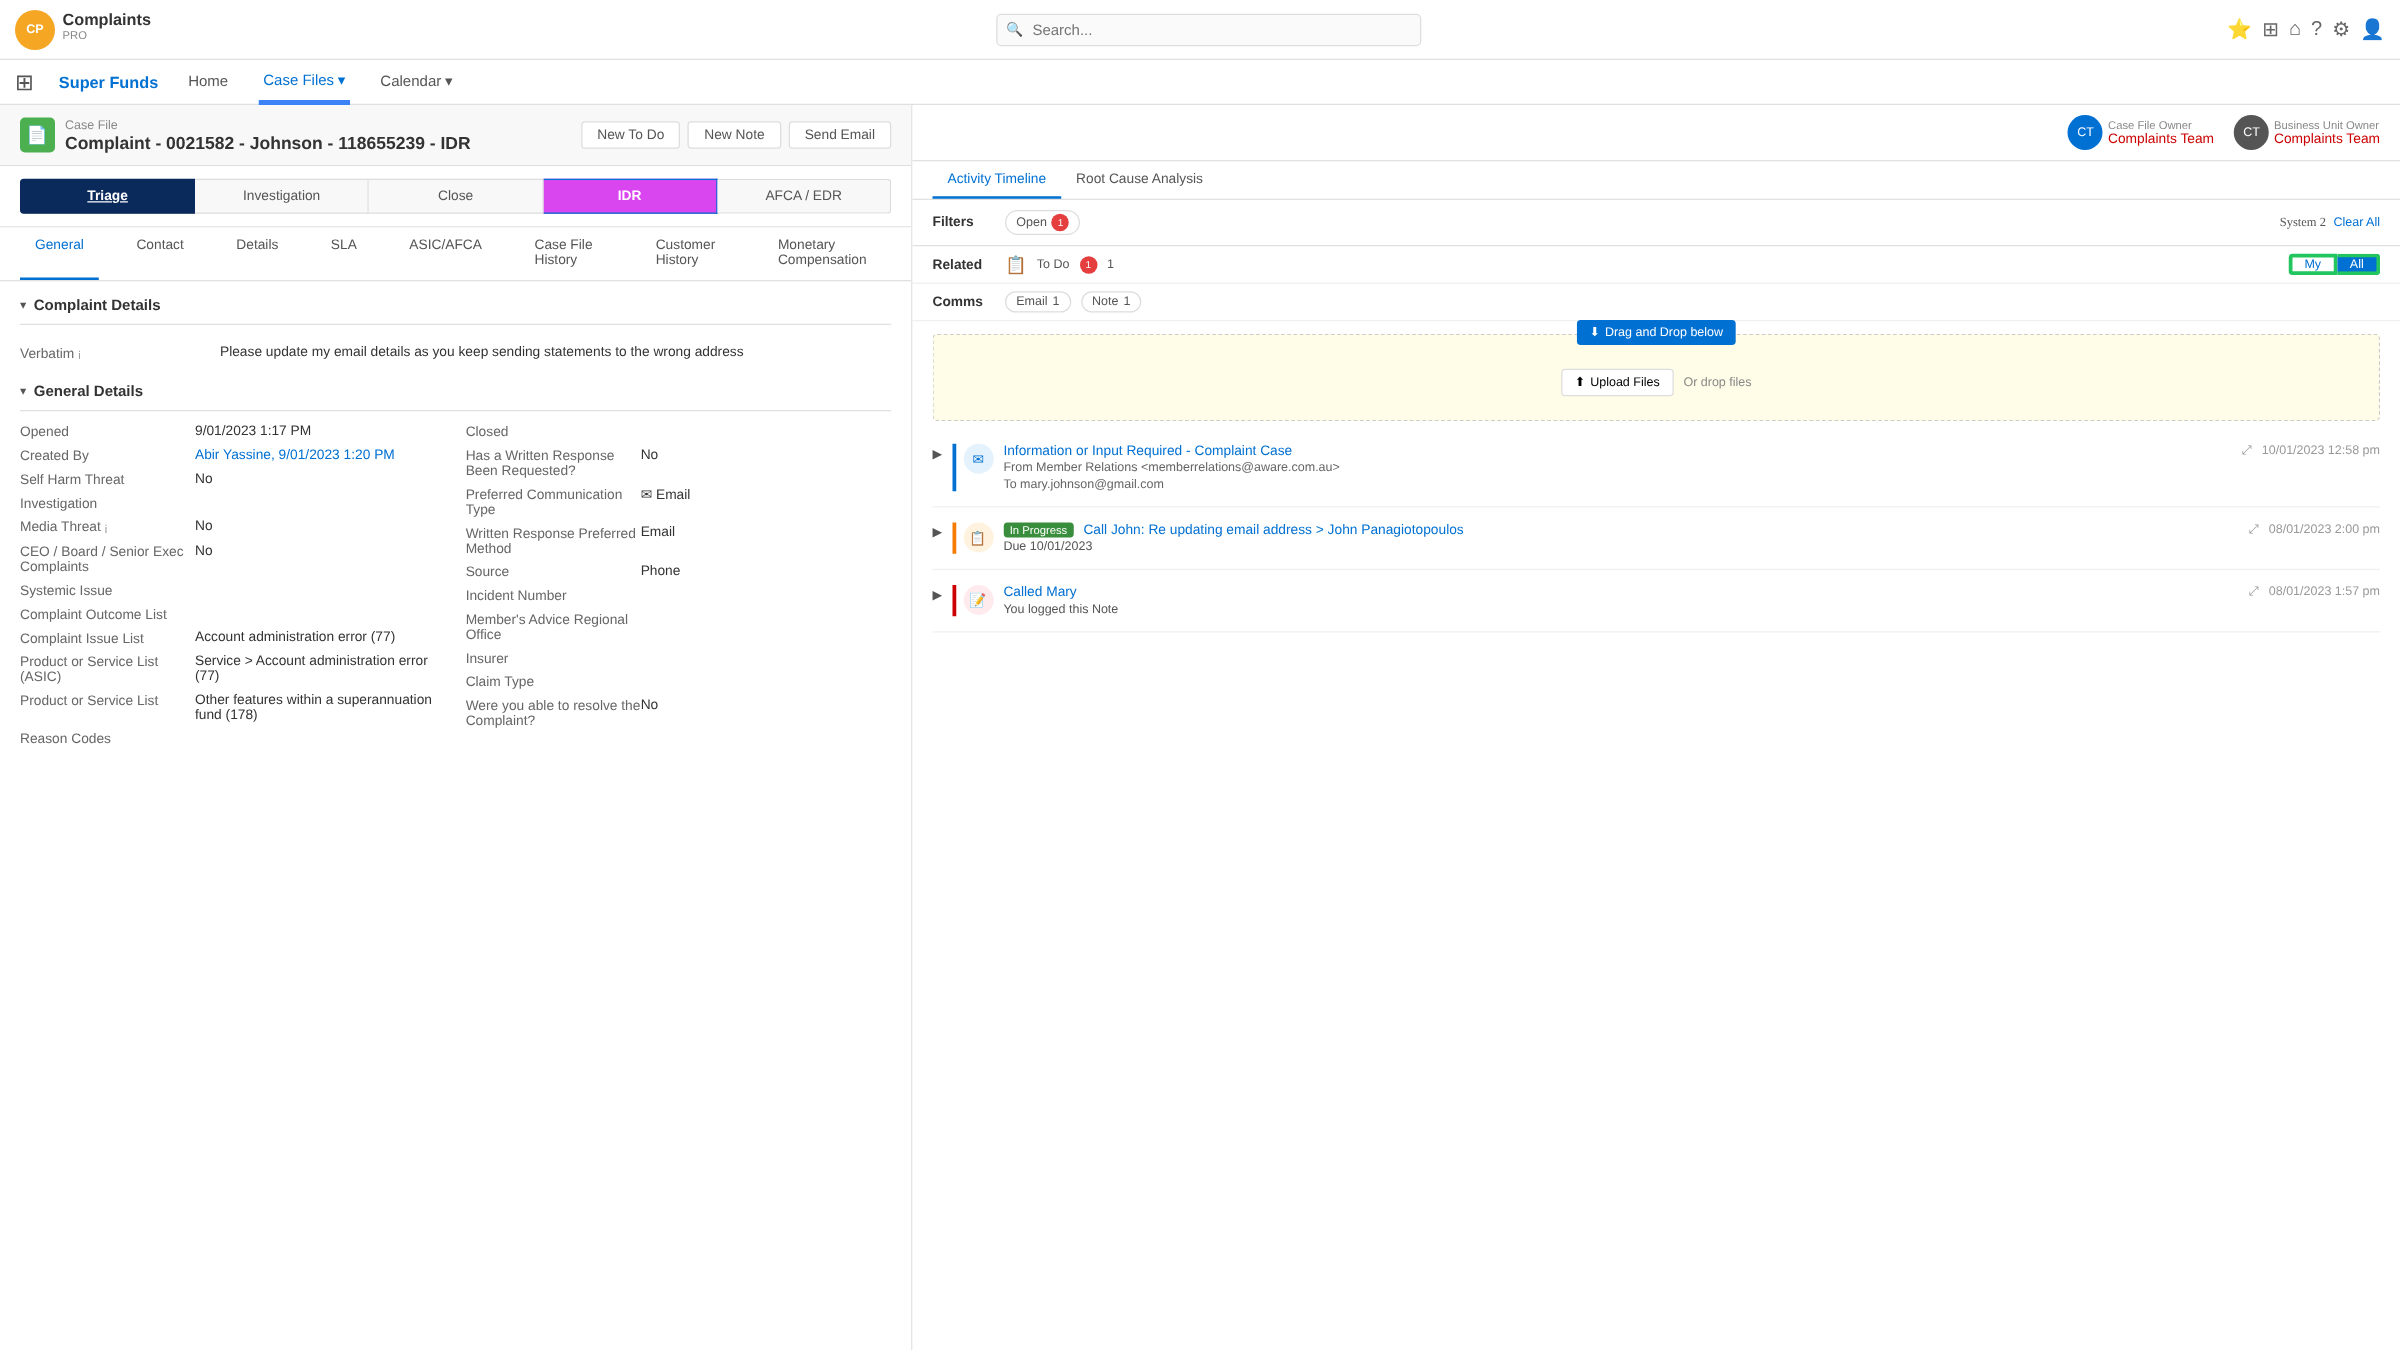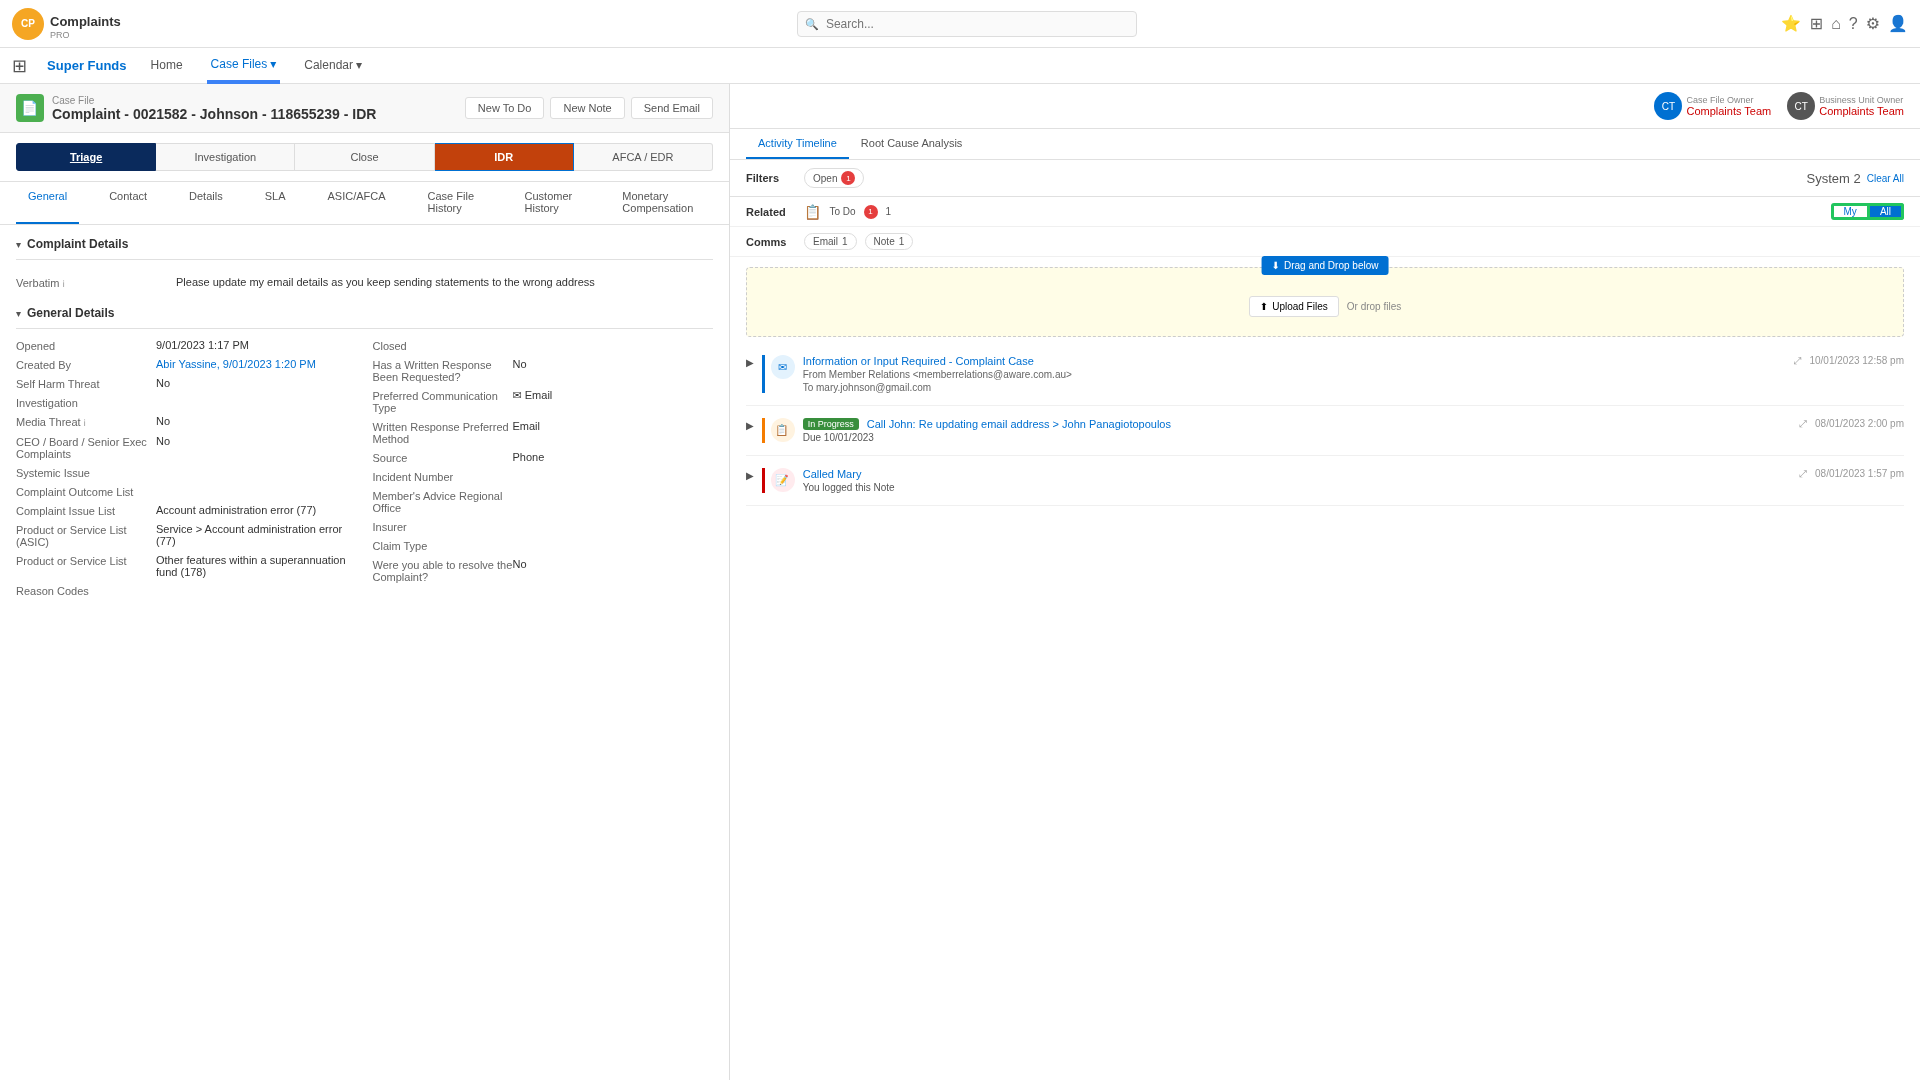"CP" .logo-area { align-items: flex-end -> flex-start }
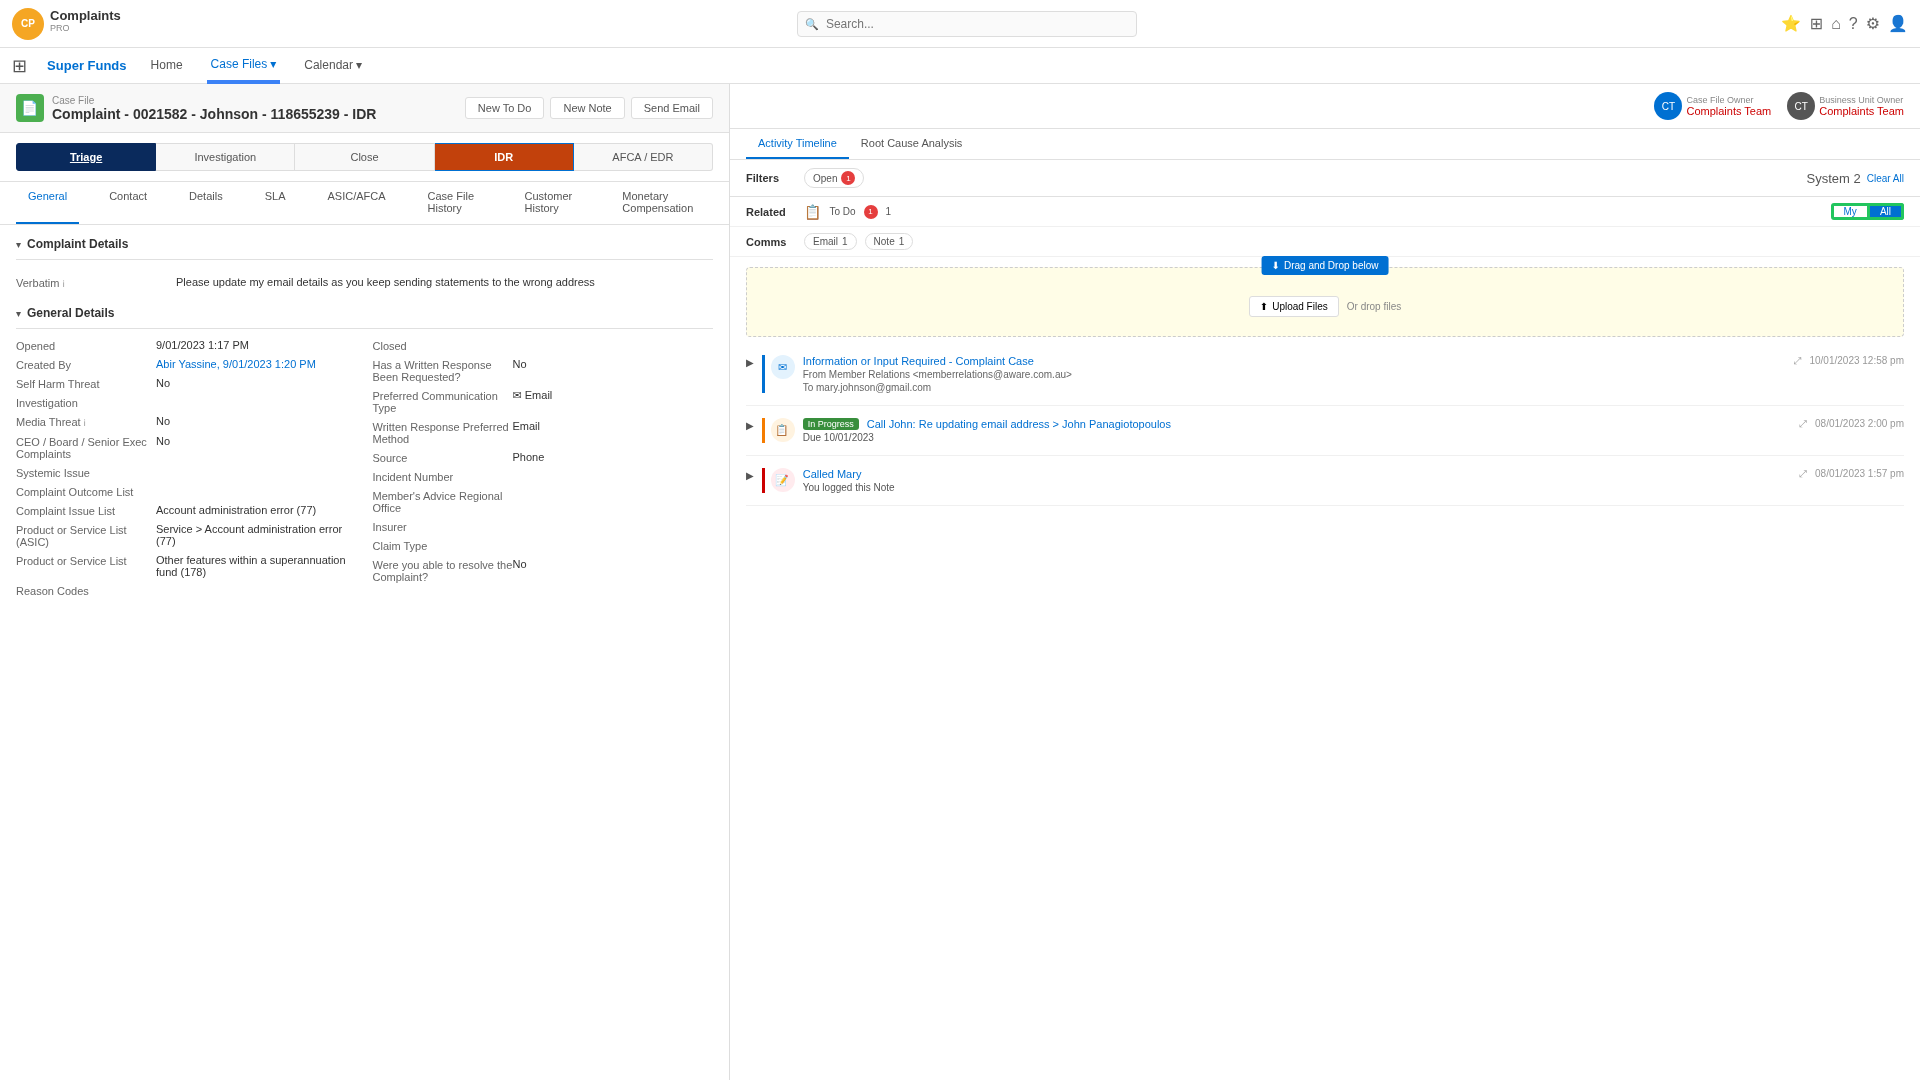"IDR" .step.active-idr { background: #c2410c -> #d946ef }
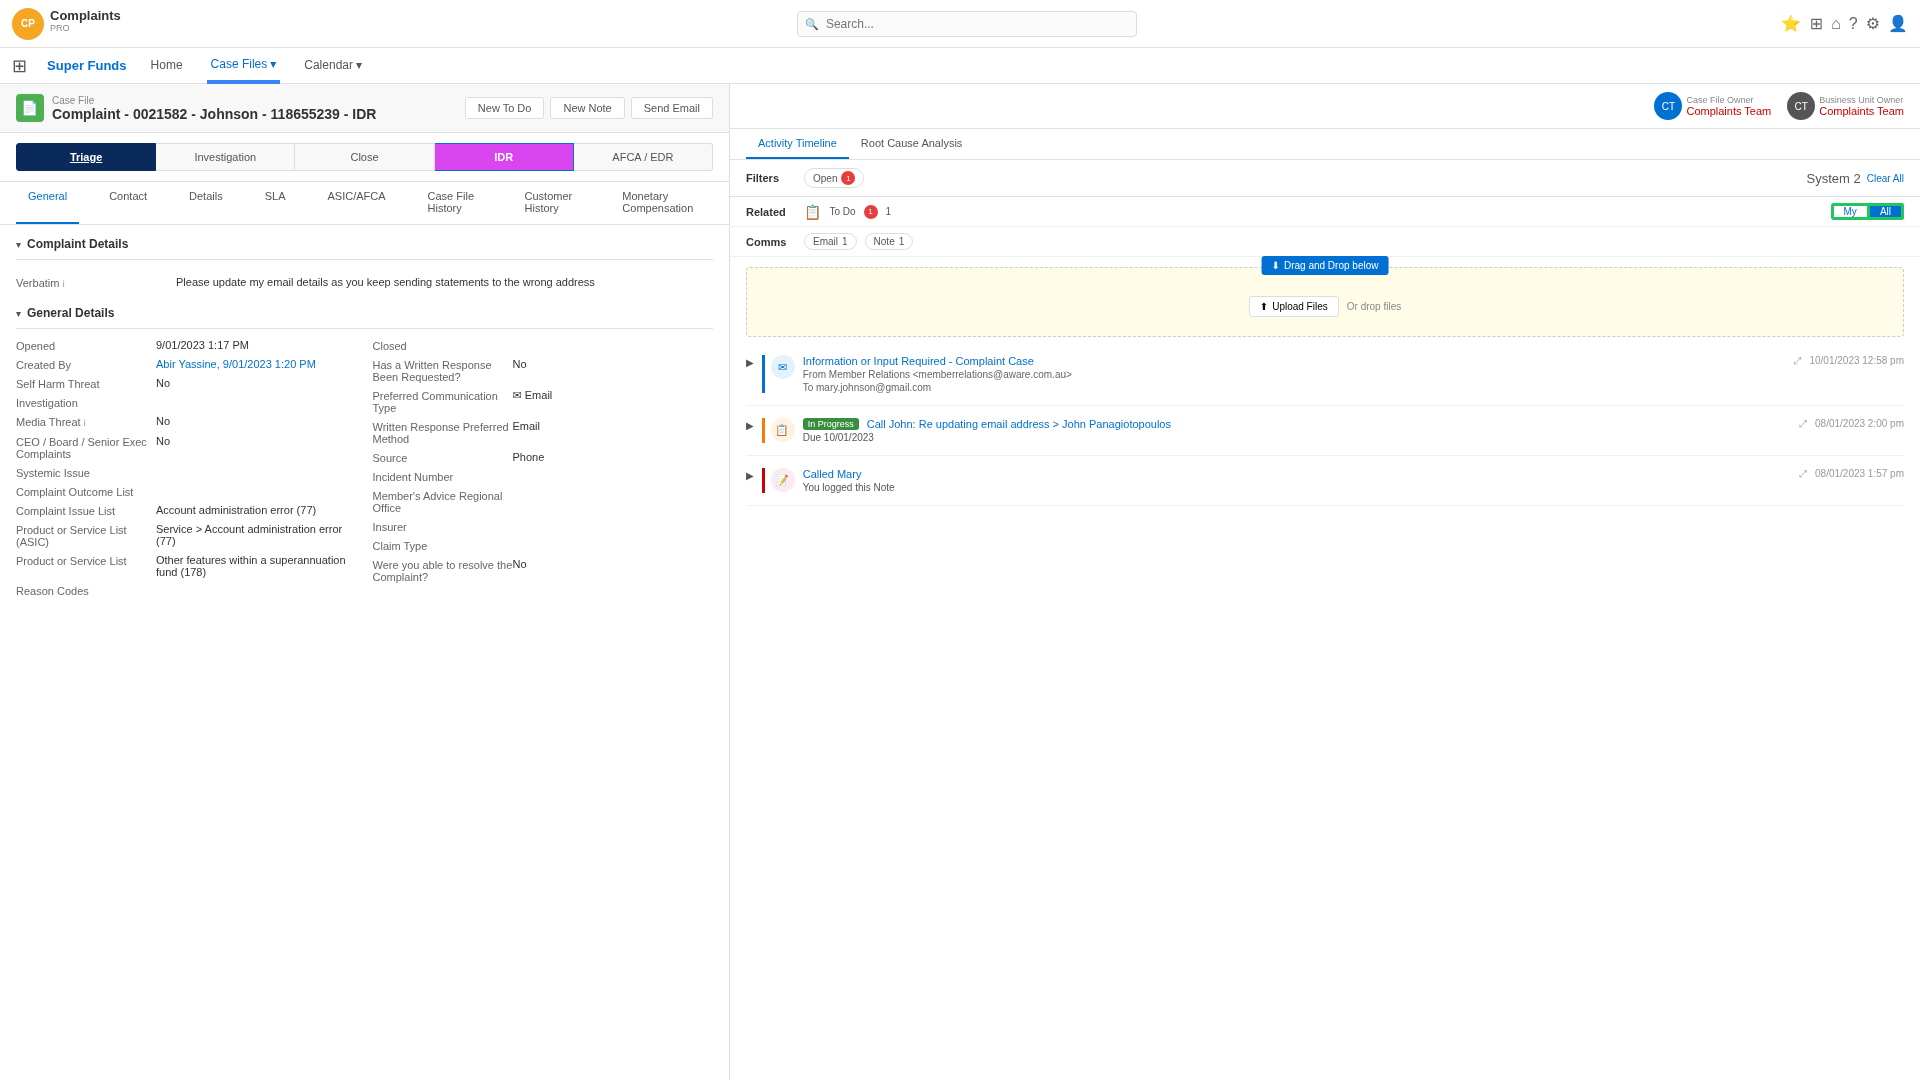"System 2" .system-badge { font-family: none -> Liberation Serif, serif; font-size: 13px -> 10px }
